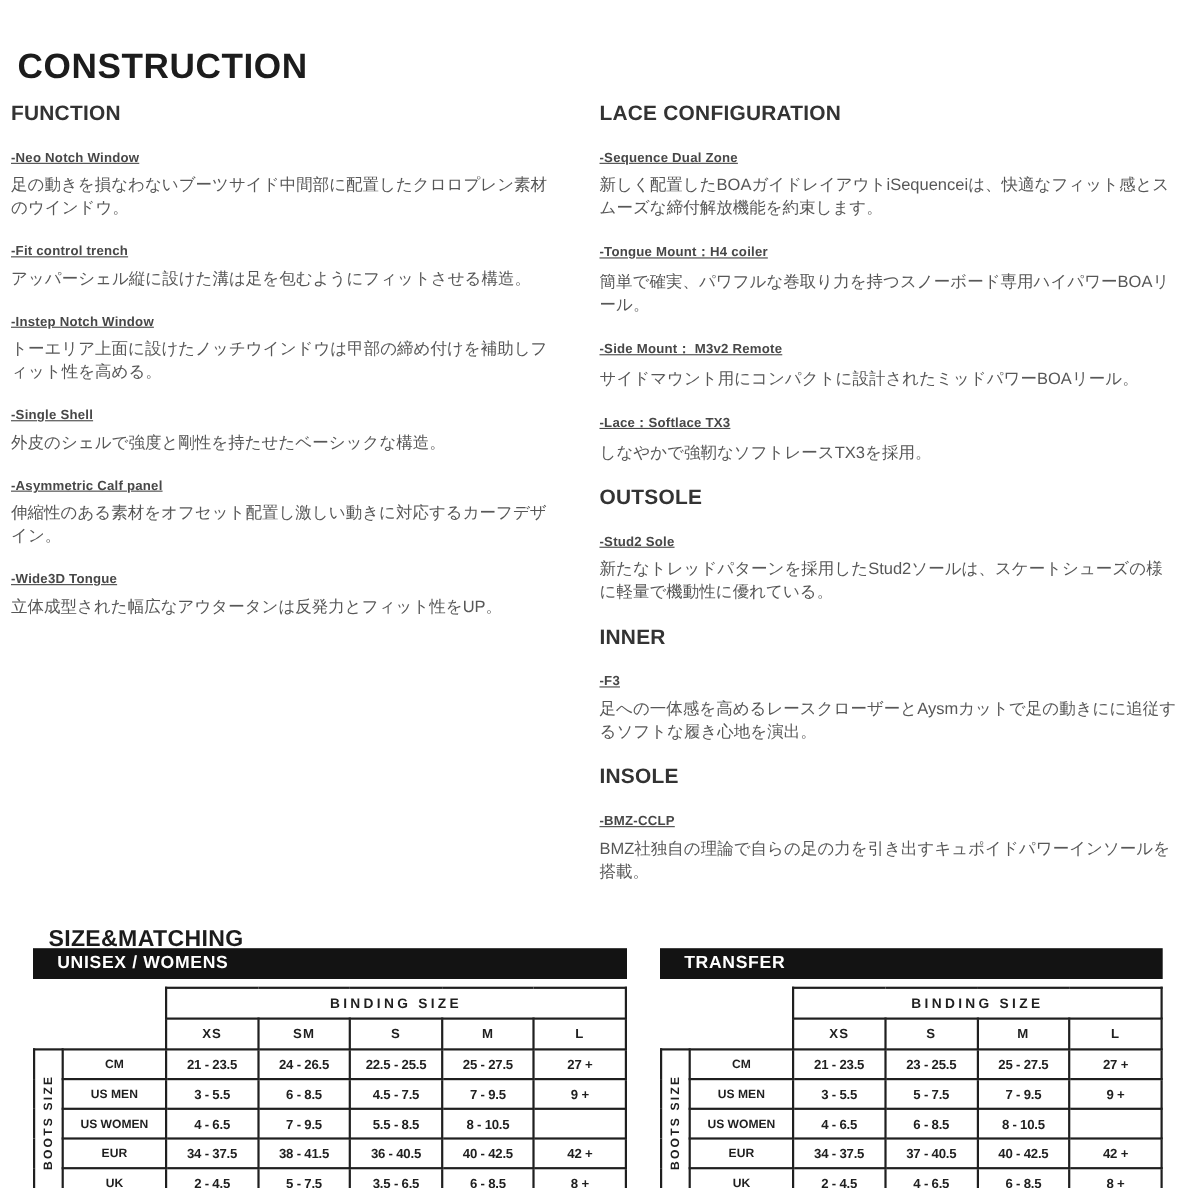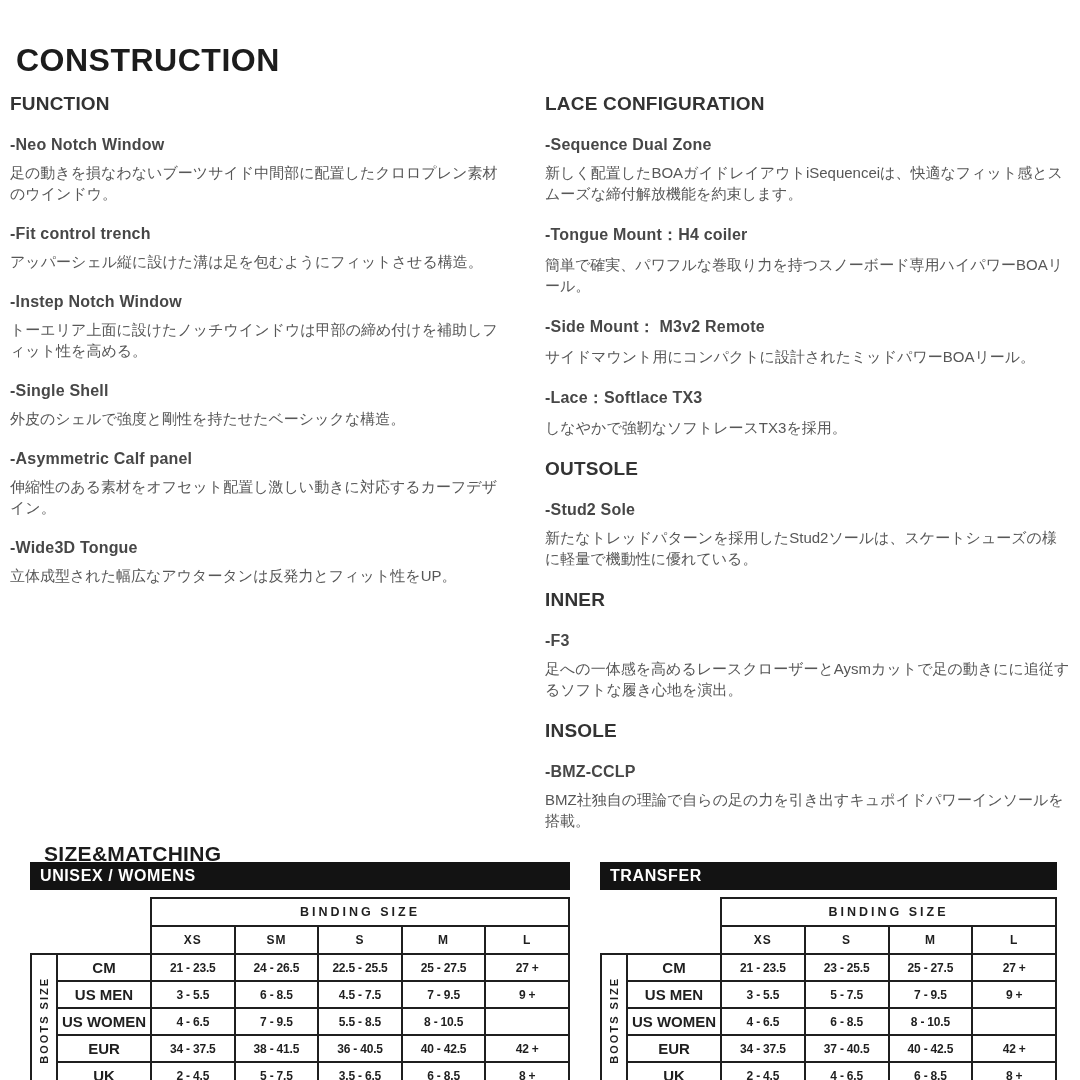"-Neo Notch Window" .feature-title { font-size: 16px -> 12px; text-decoration: none -> underline }
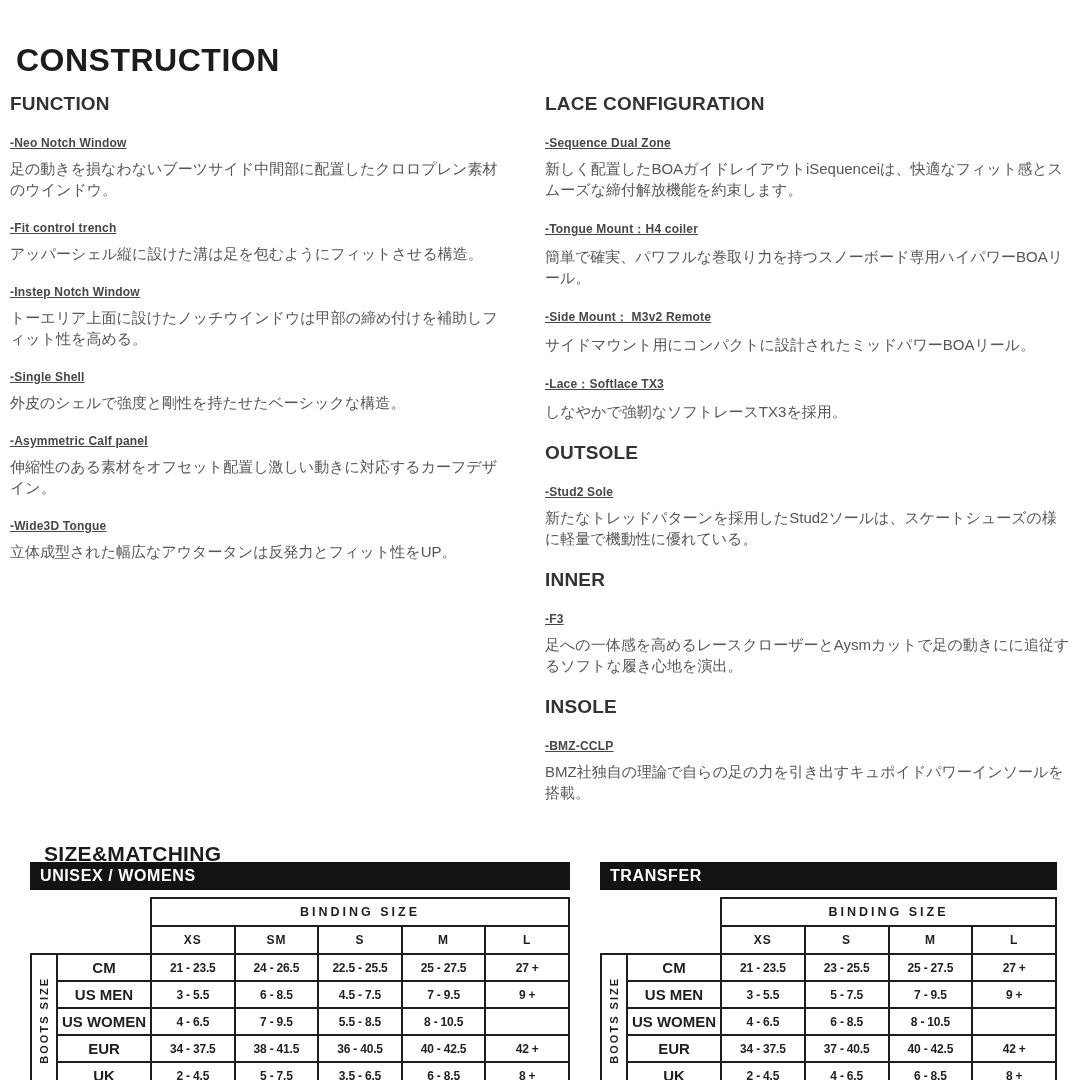"UNISEX / WOMENS" .banner { padding-left: 10px -> 22px }
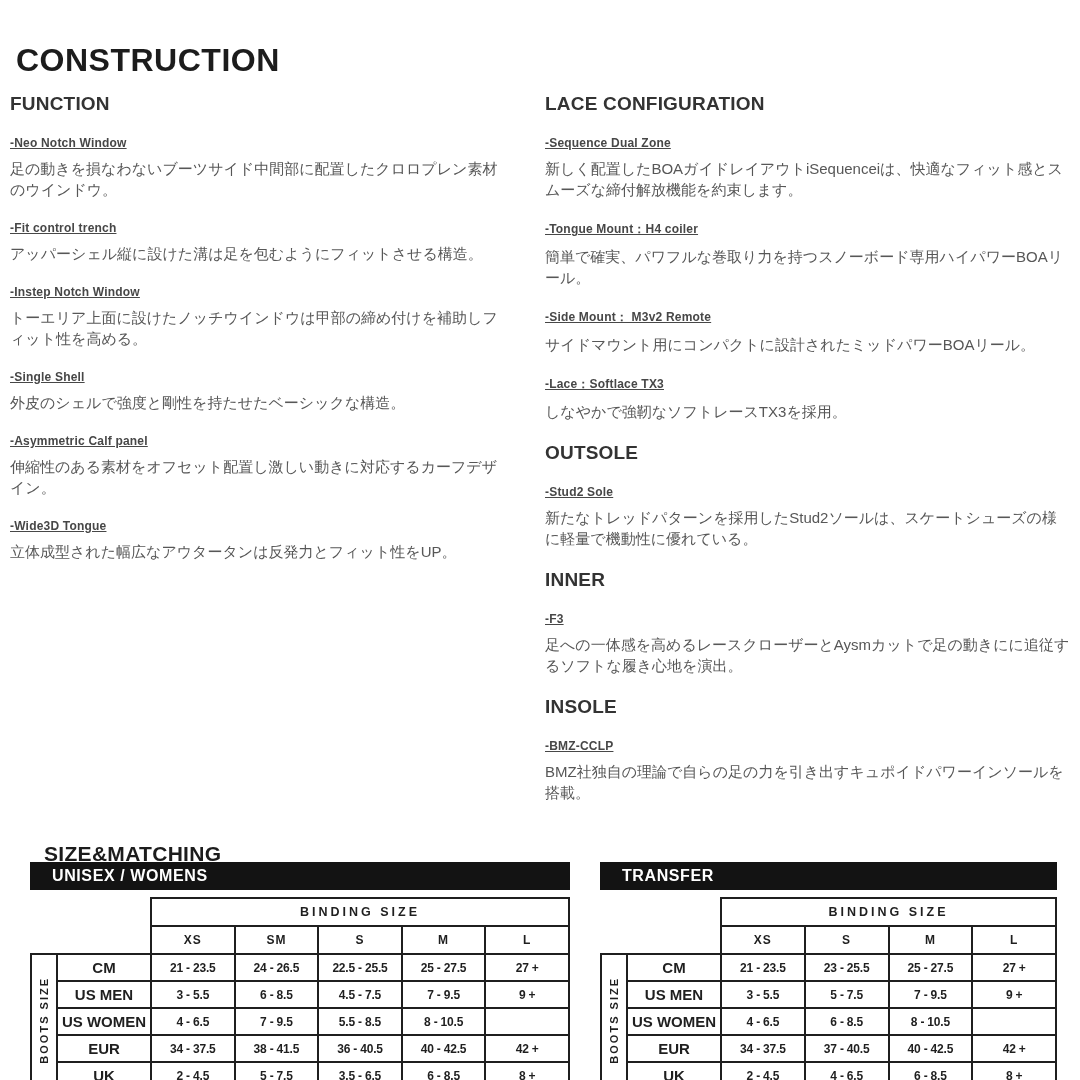"CM" .size-table th.rowlab { font-size: 15px -> 11px }
